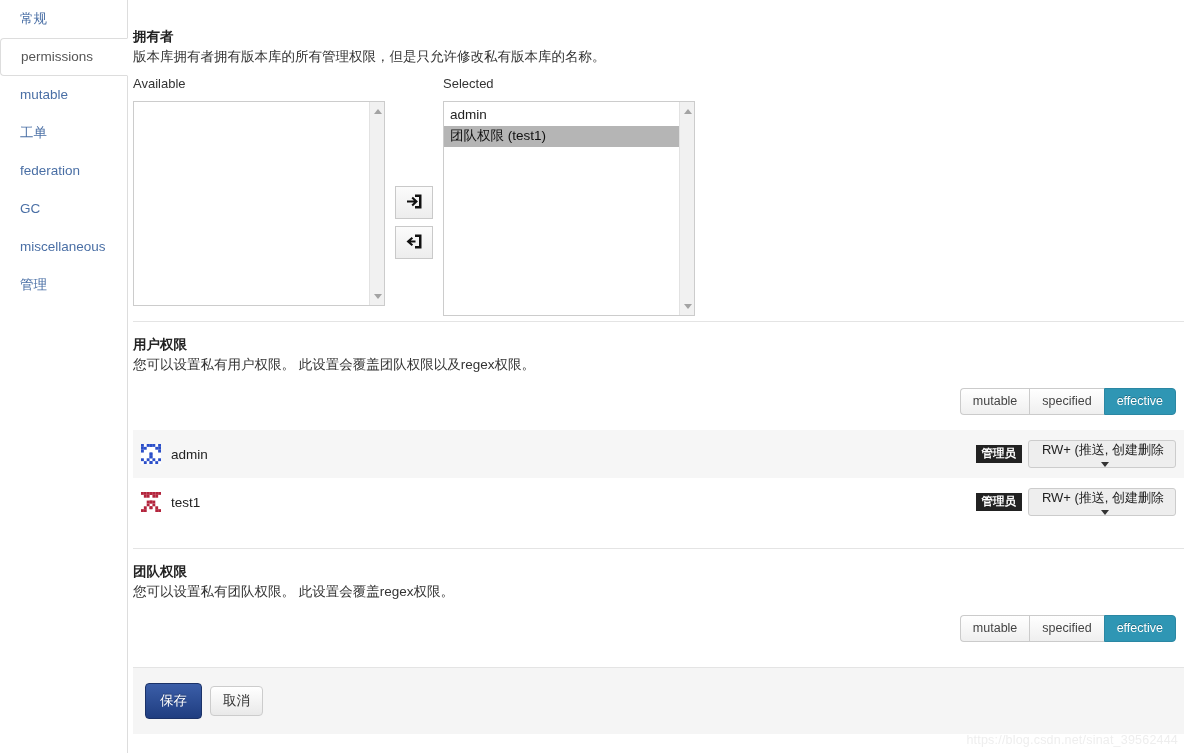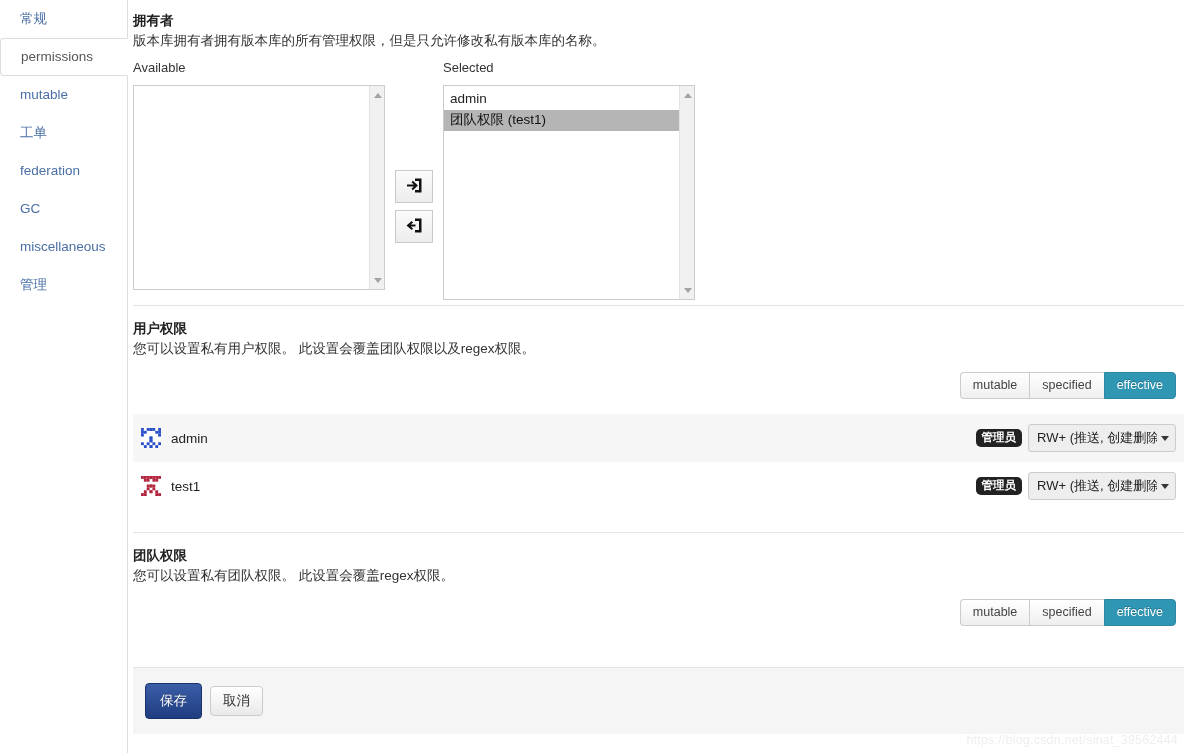"拥有者" .owner-head { padding-top: 12px -> 28px }
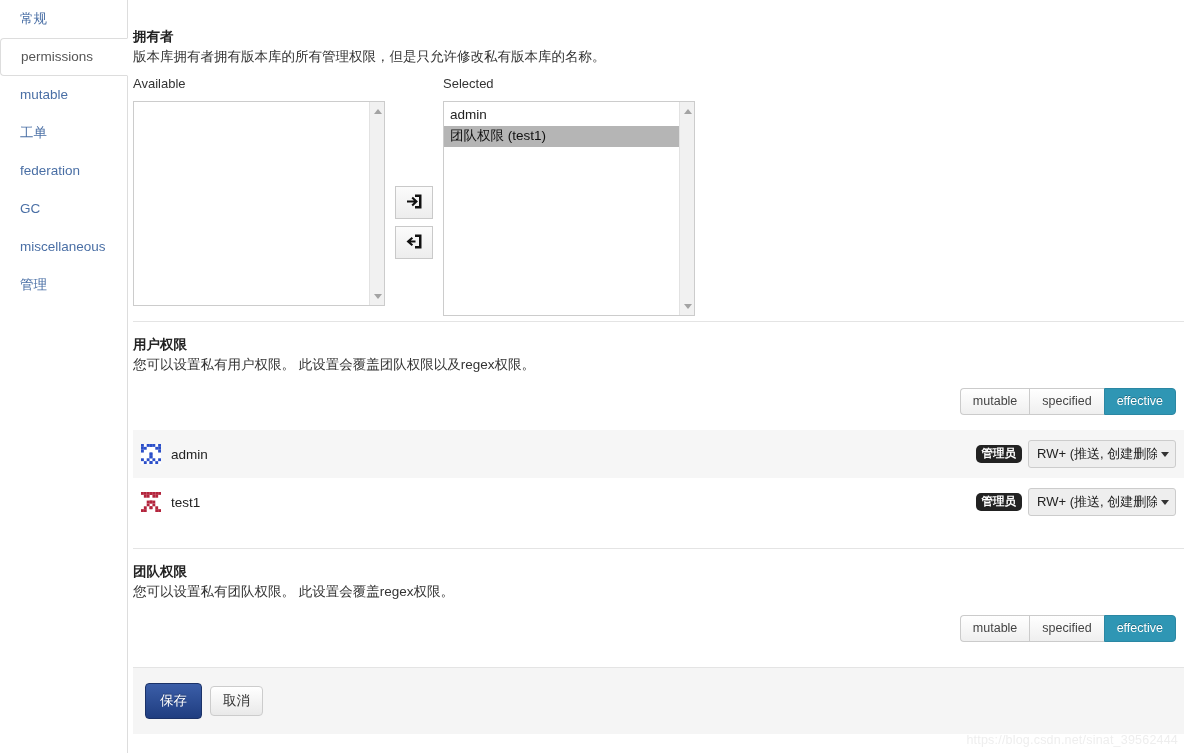"管理员" .badge { border-radius: 5px -> 0 }
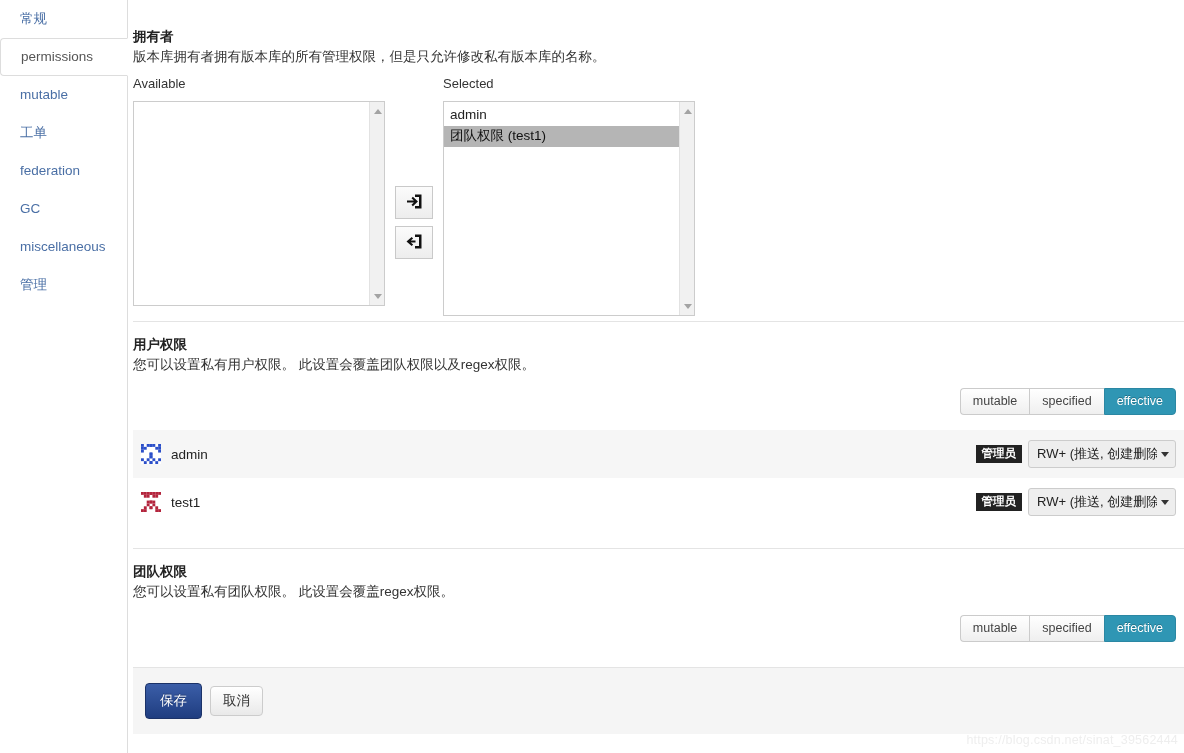"RW+ (推送, 创建删除" .sel-ctl { flex-direction: none -> column }
